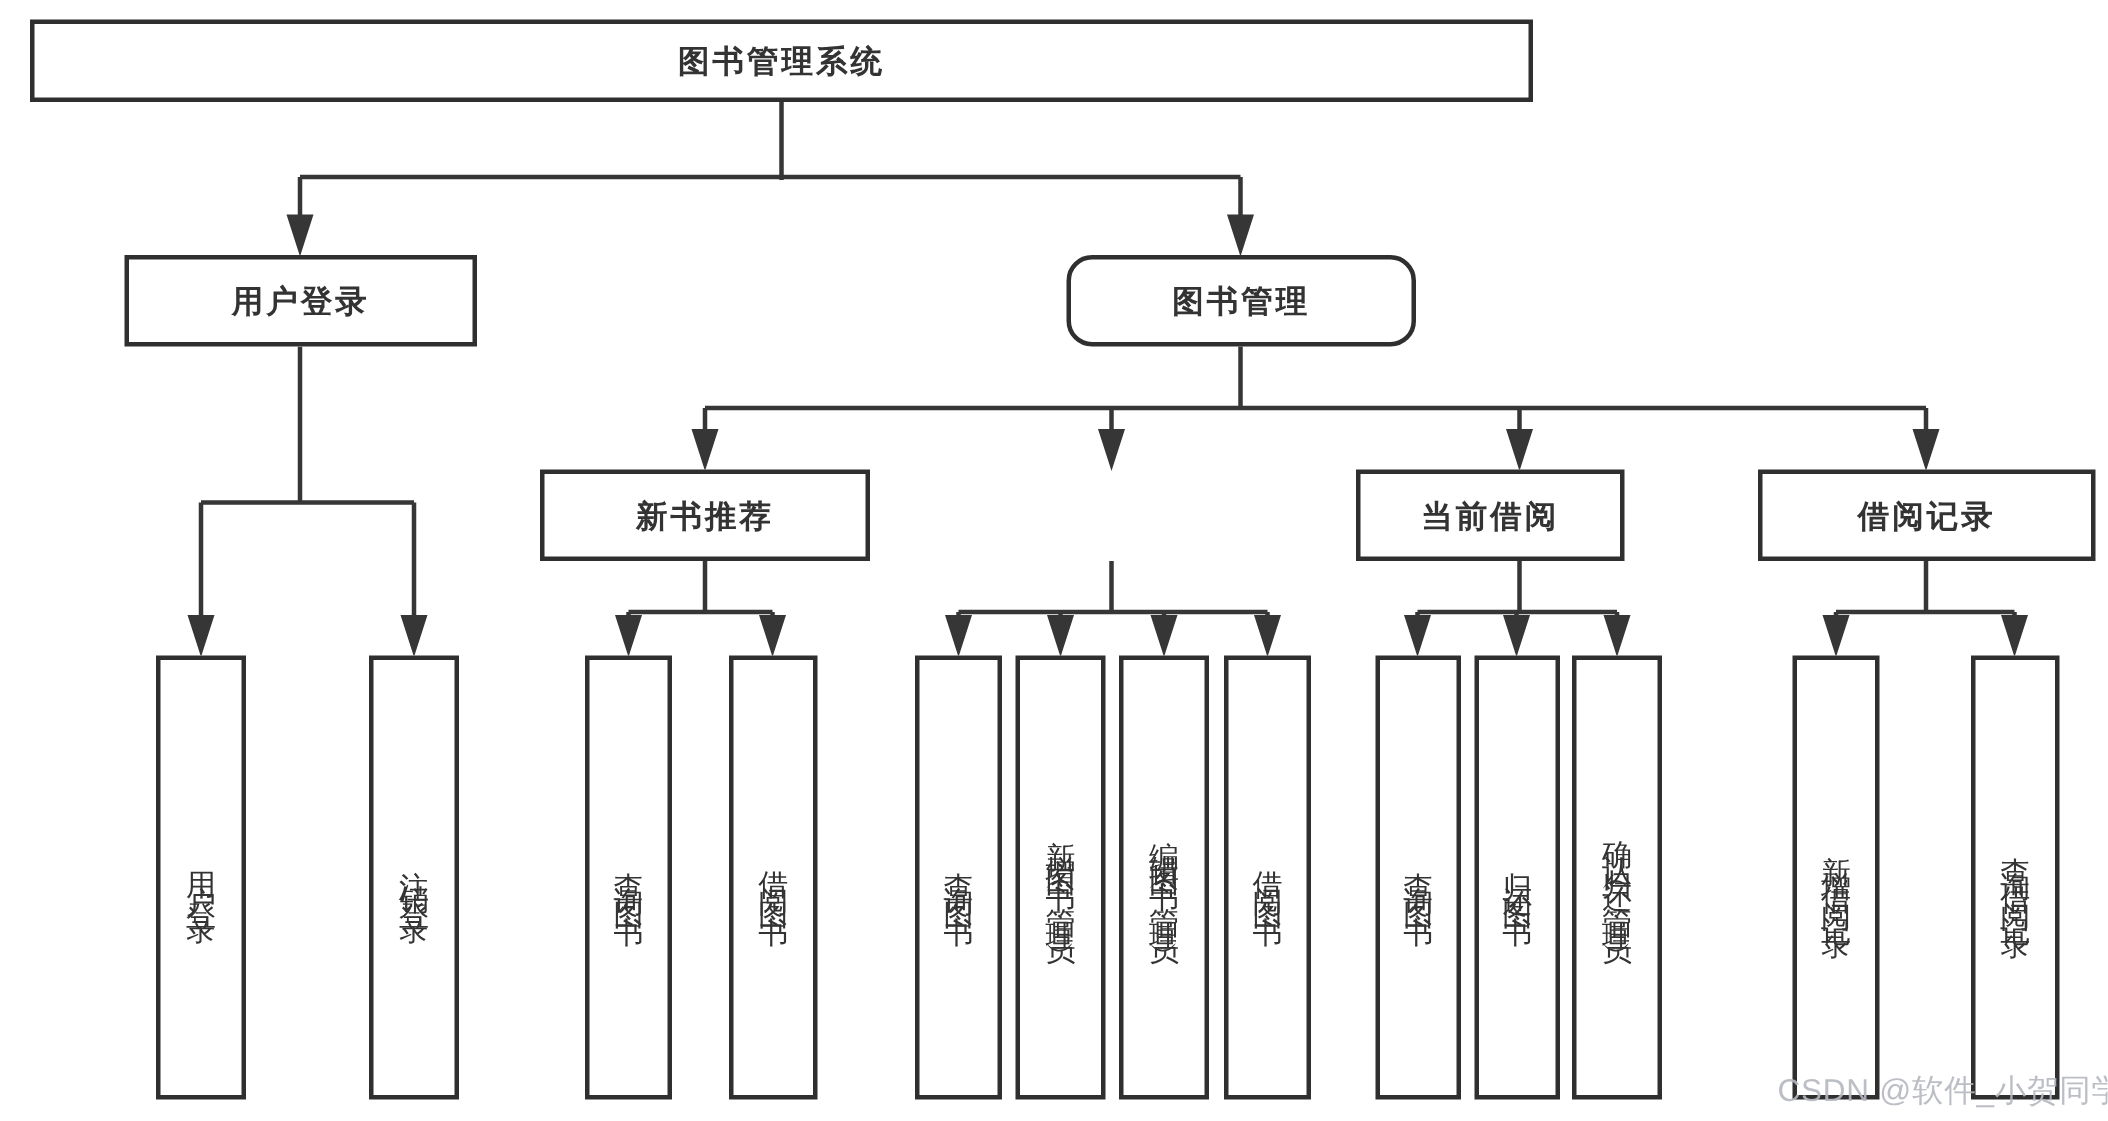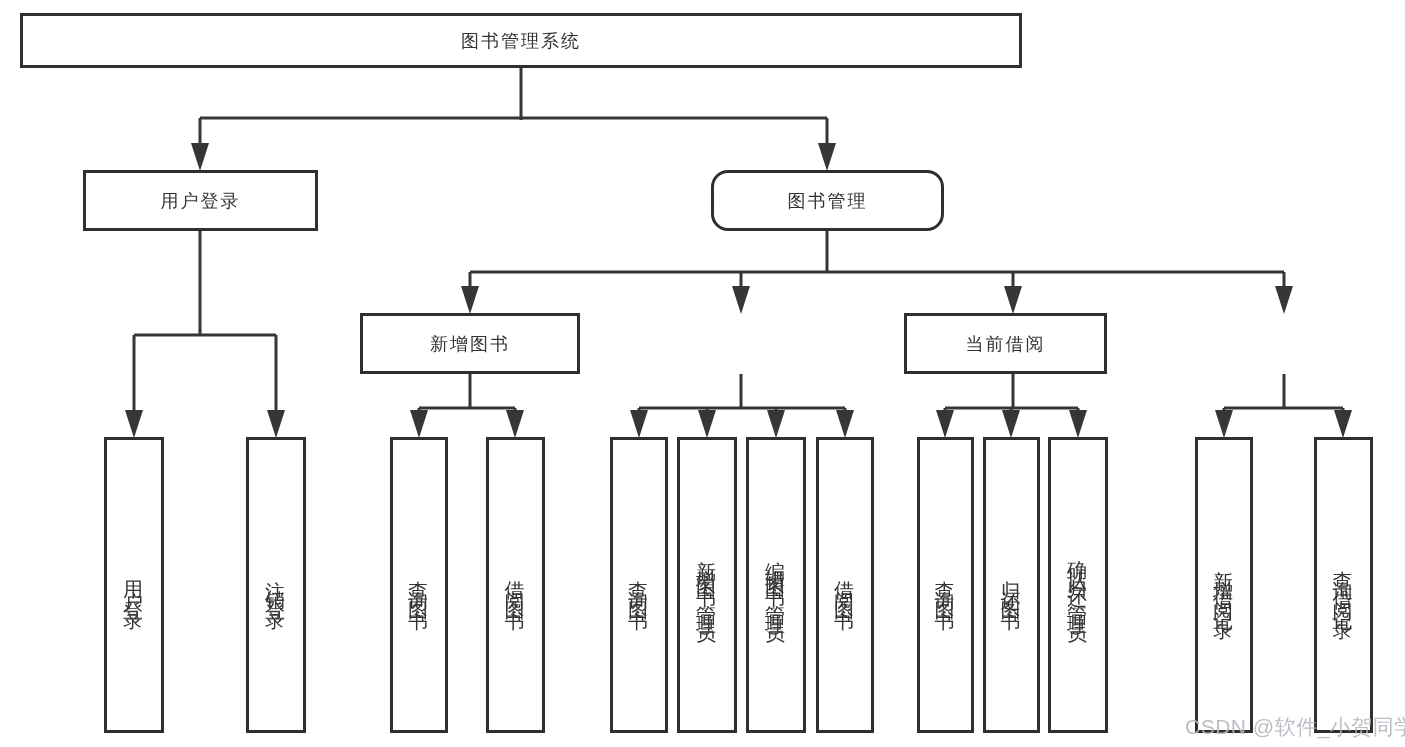"图书管理系统" .hbox { font-size: 18px -> 21px; font-weight: 400 -> 700 }
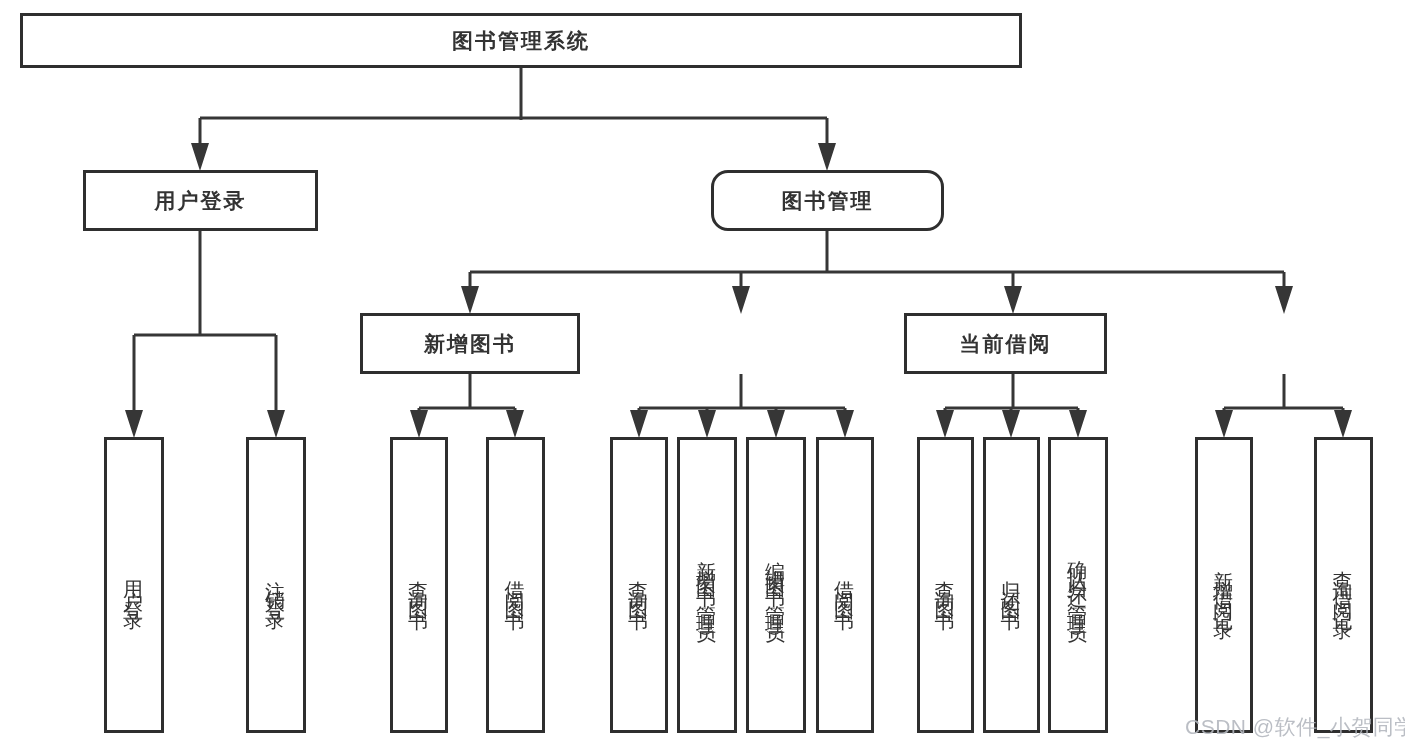"新增图书" div.hbox { text: 增图书 -> 书推荐 }
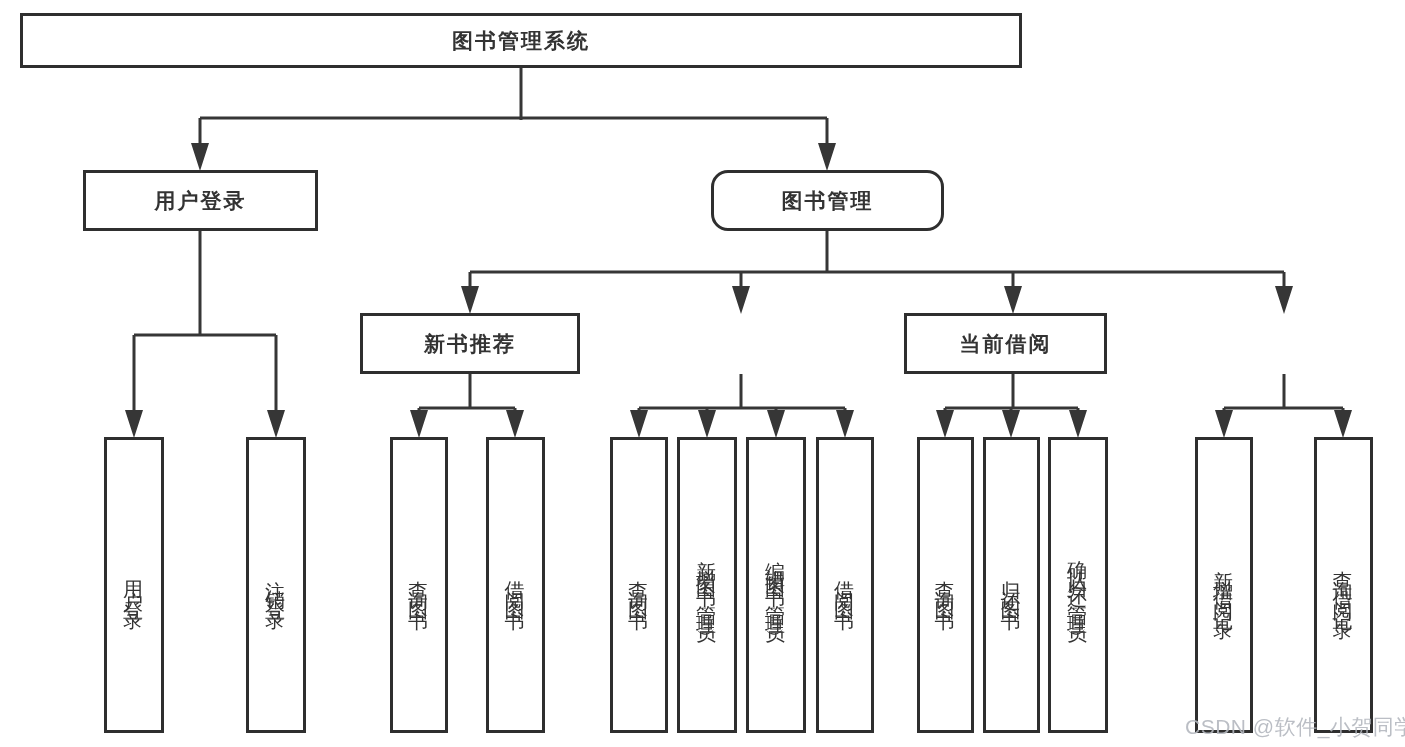"当前借阅" div.hbox { width: 203px -> 179px }
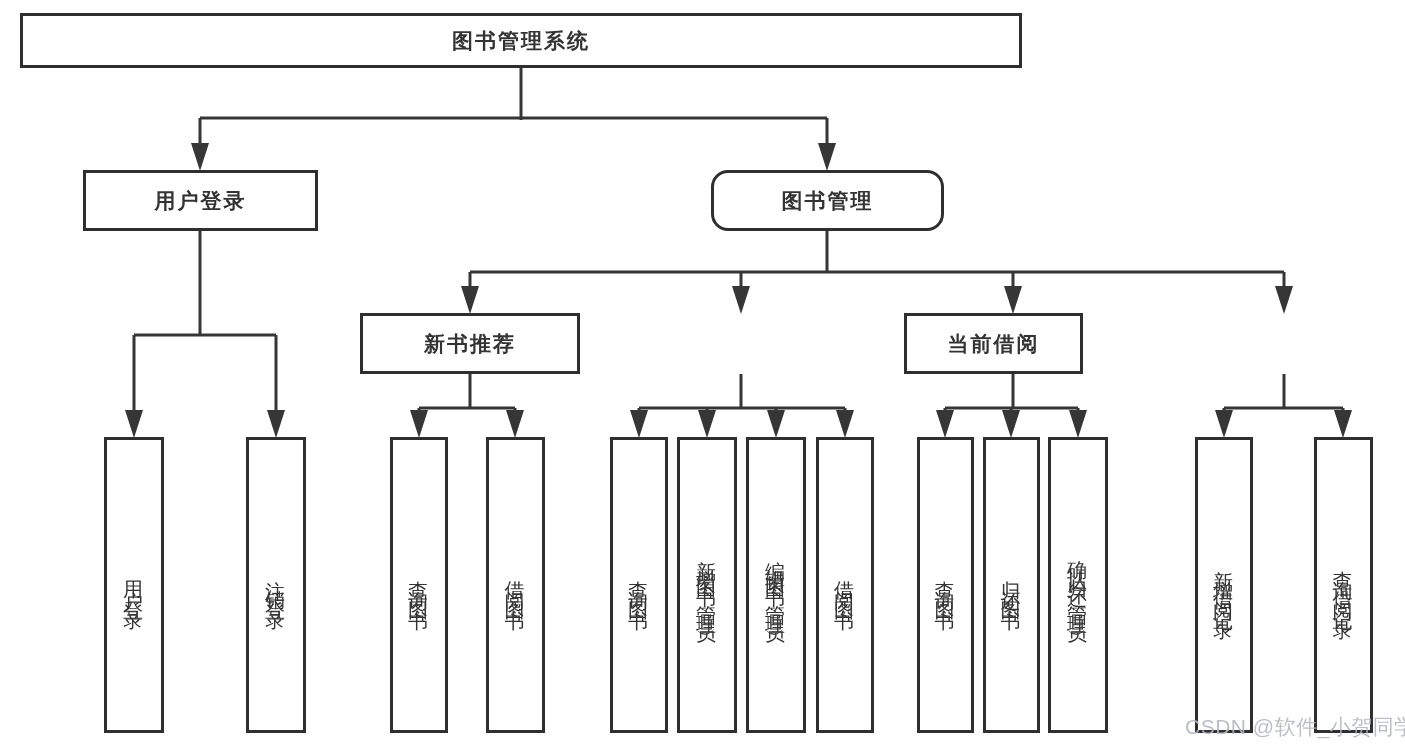"借阅记录" div.hbox { html: none -> <div>借阅记录</div> }
